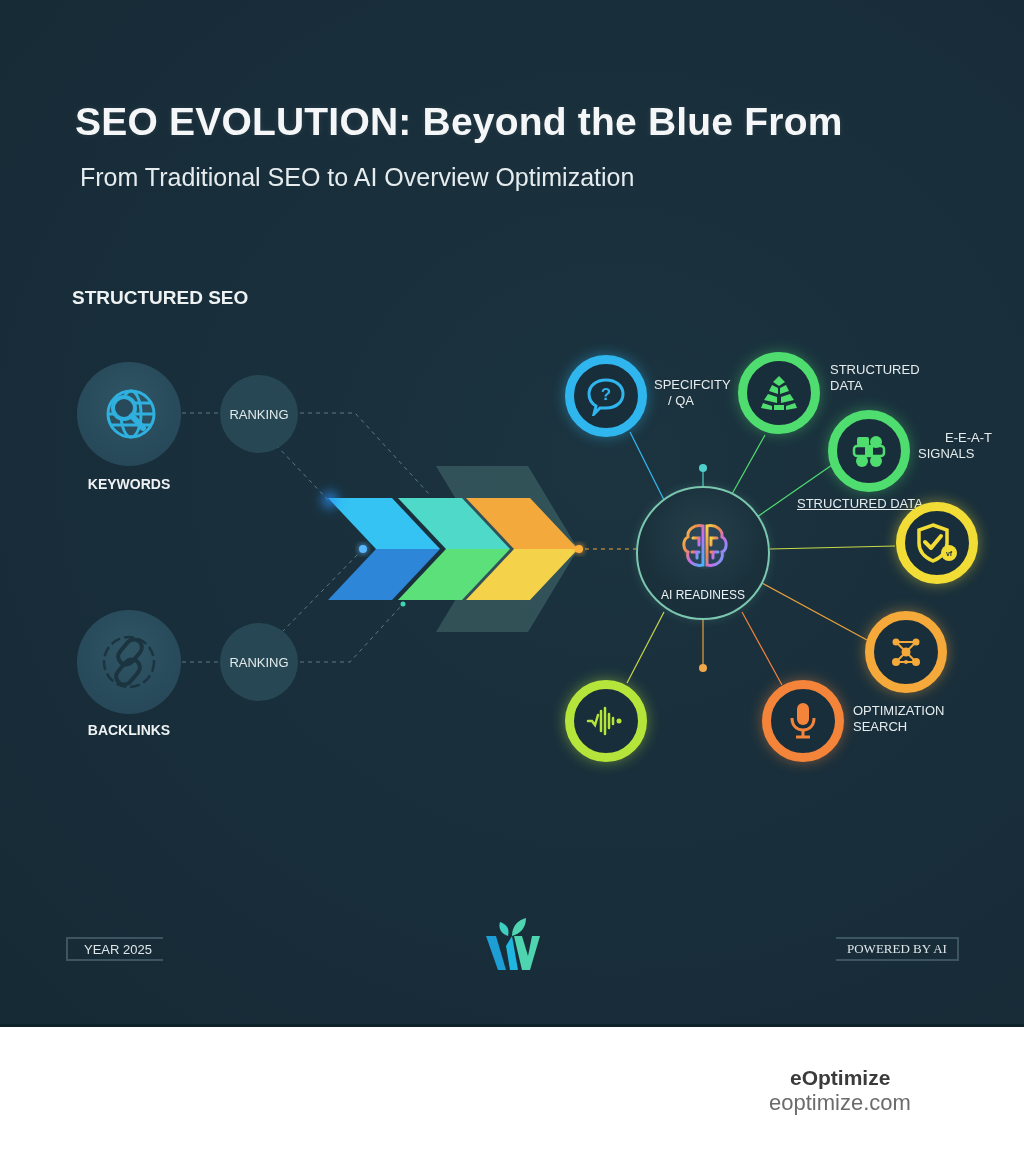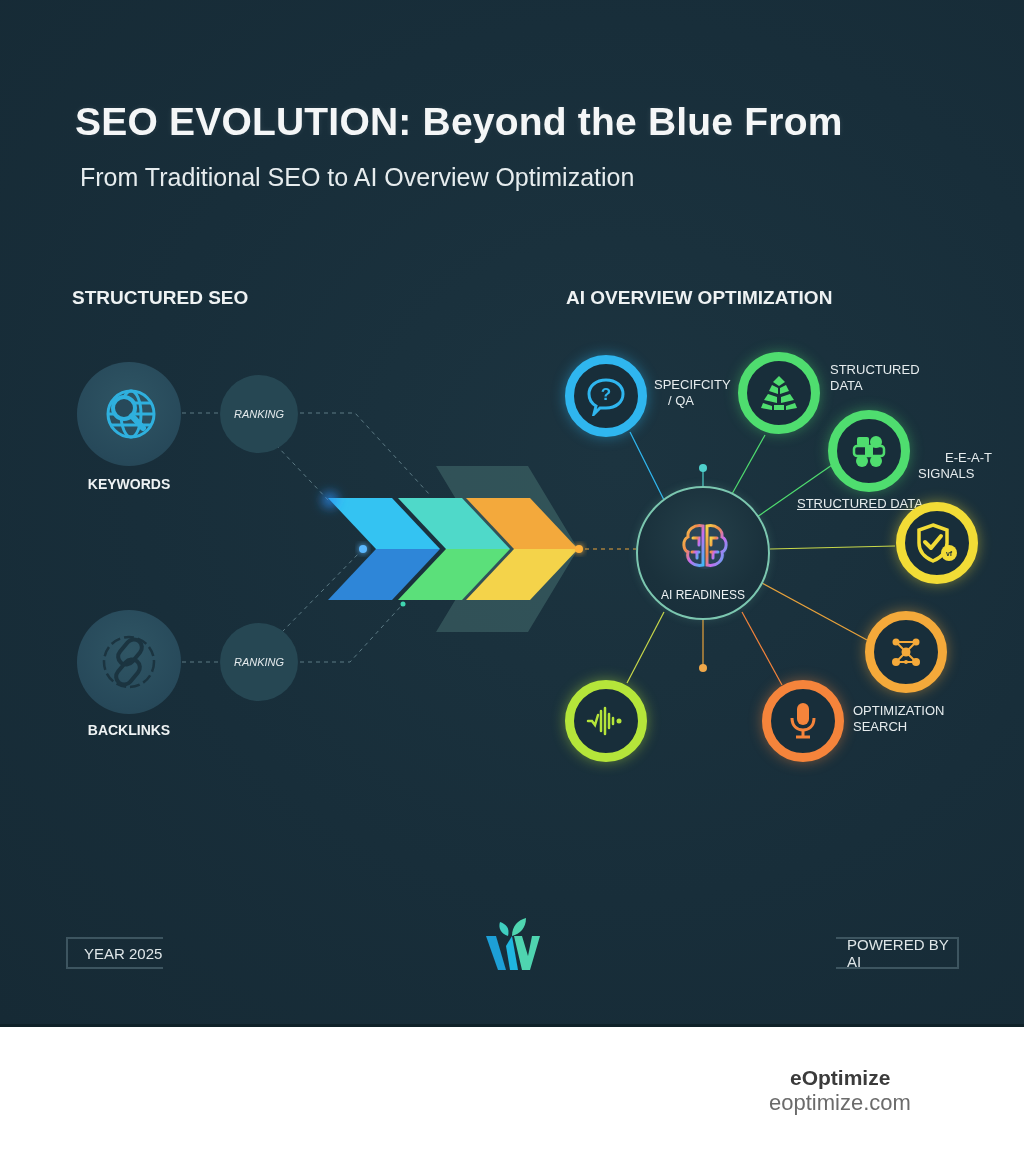"AI OVERVIEW OPTIMIZATION" h2.section-h { html: <h2>AI OVERVIEW OPTIMIZATION</h2> -> none }
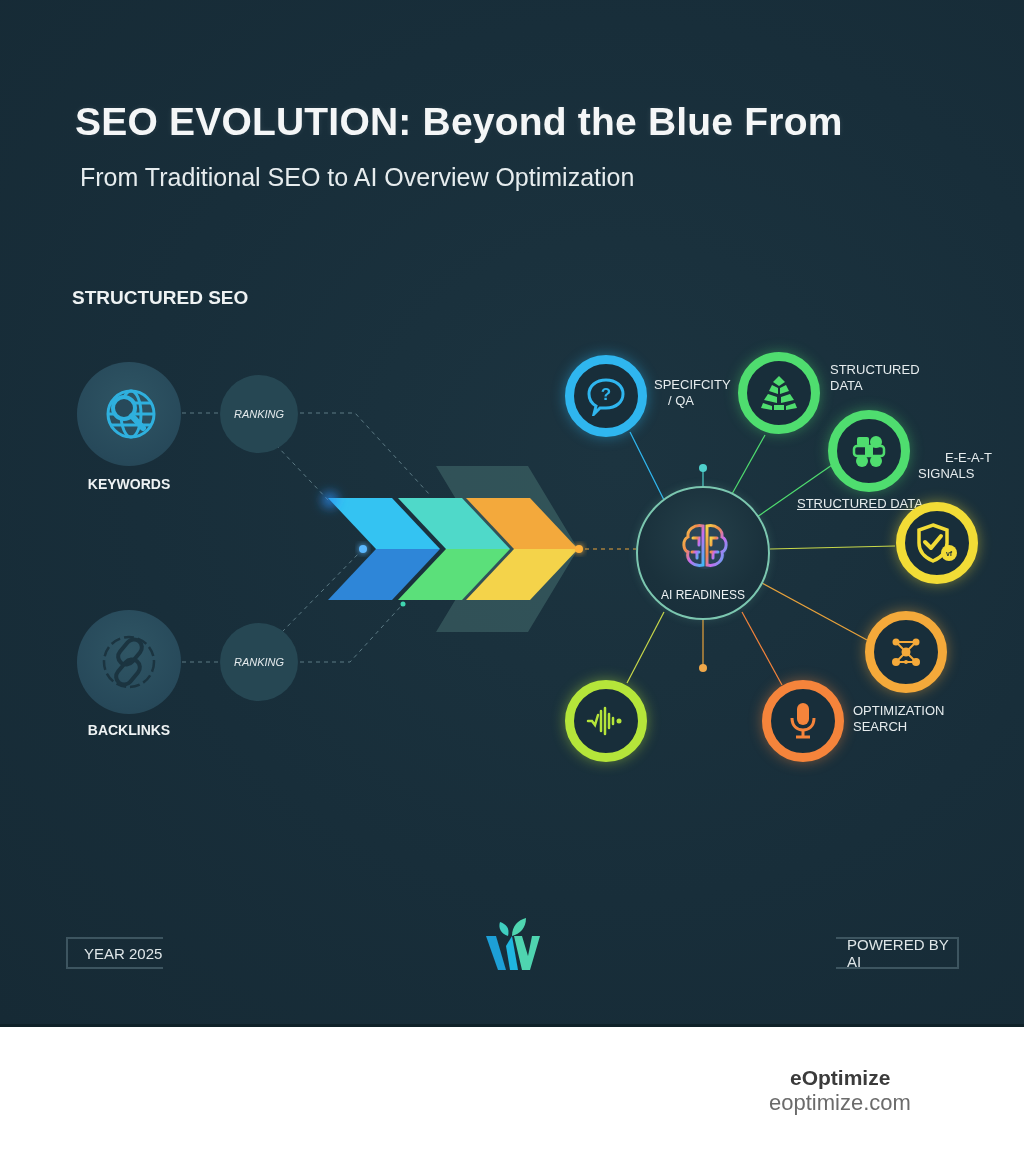"RANKING" .rank-node { font-size: 11px -> 13px; font-style: italic -> none }
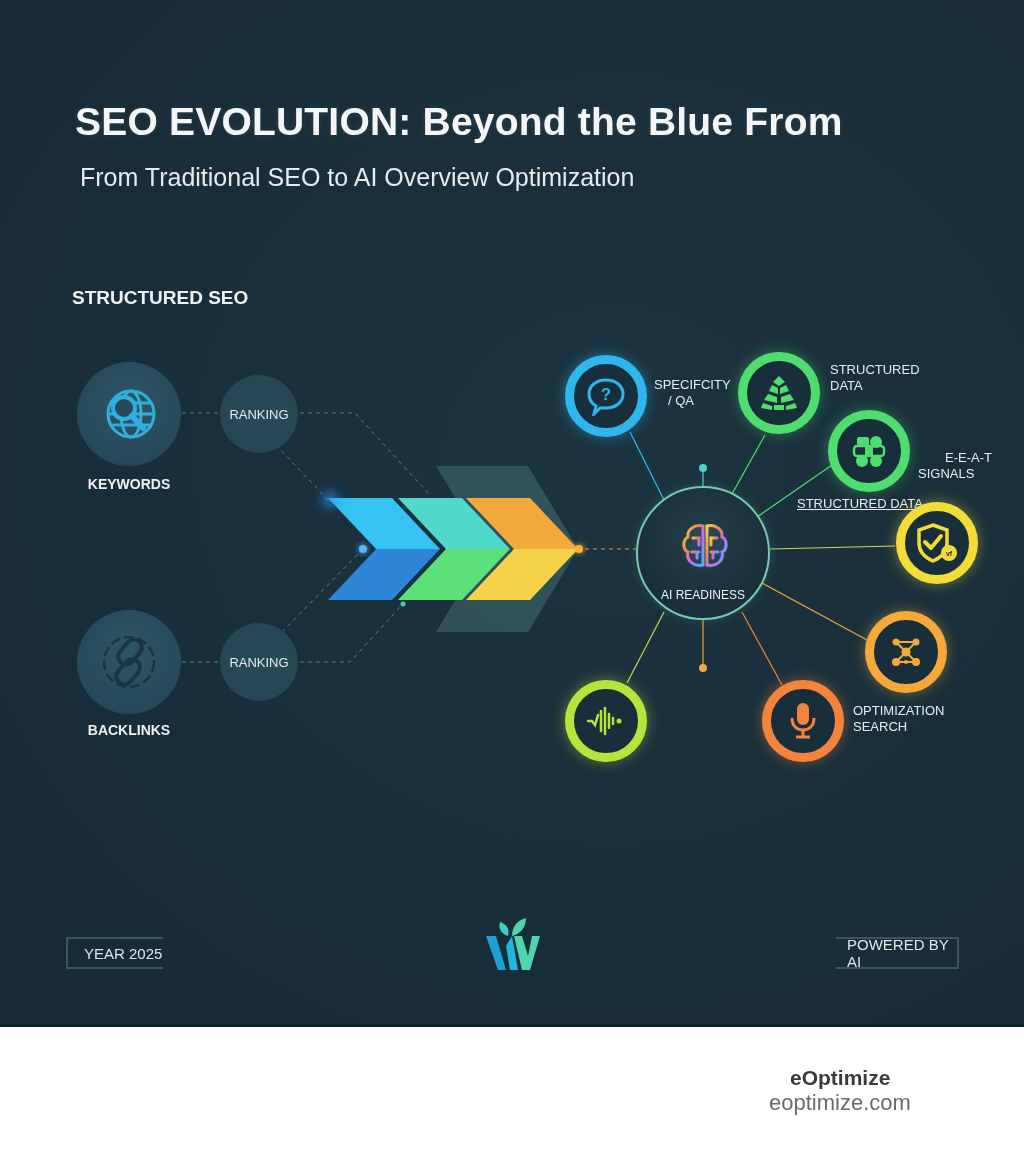"E-E-A-T" div { margin-top: 20px -> none }
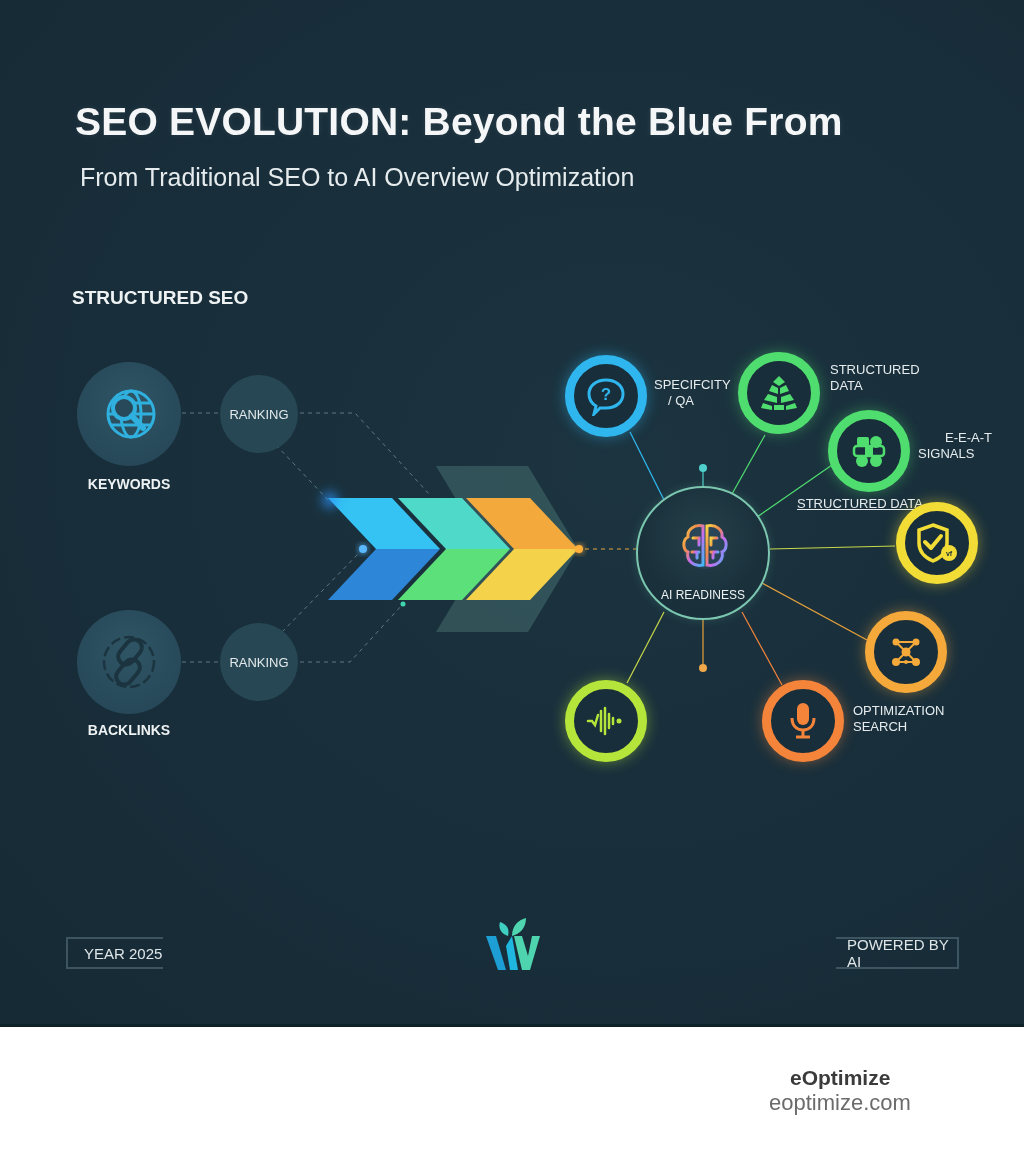"YEAR 2025" .footer-box { font-size: 15px -> 13px; height: 32px -> 24px }
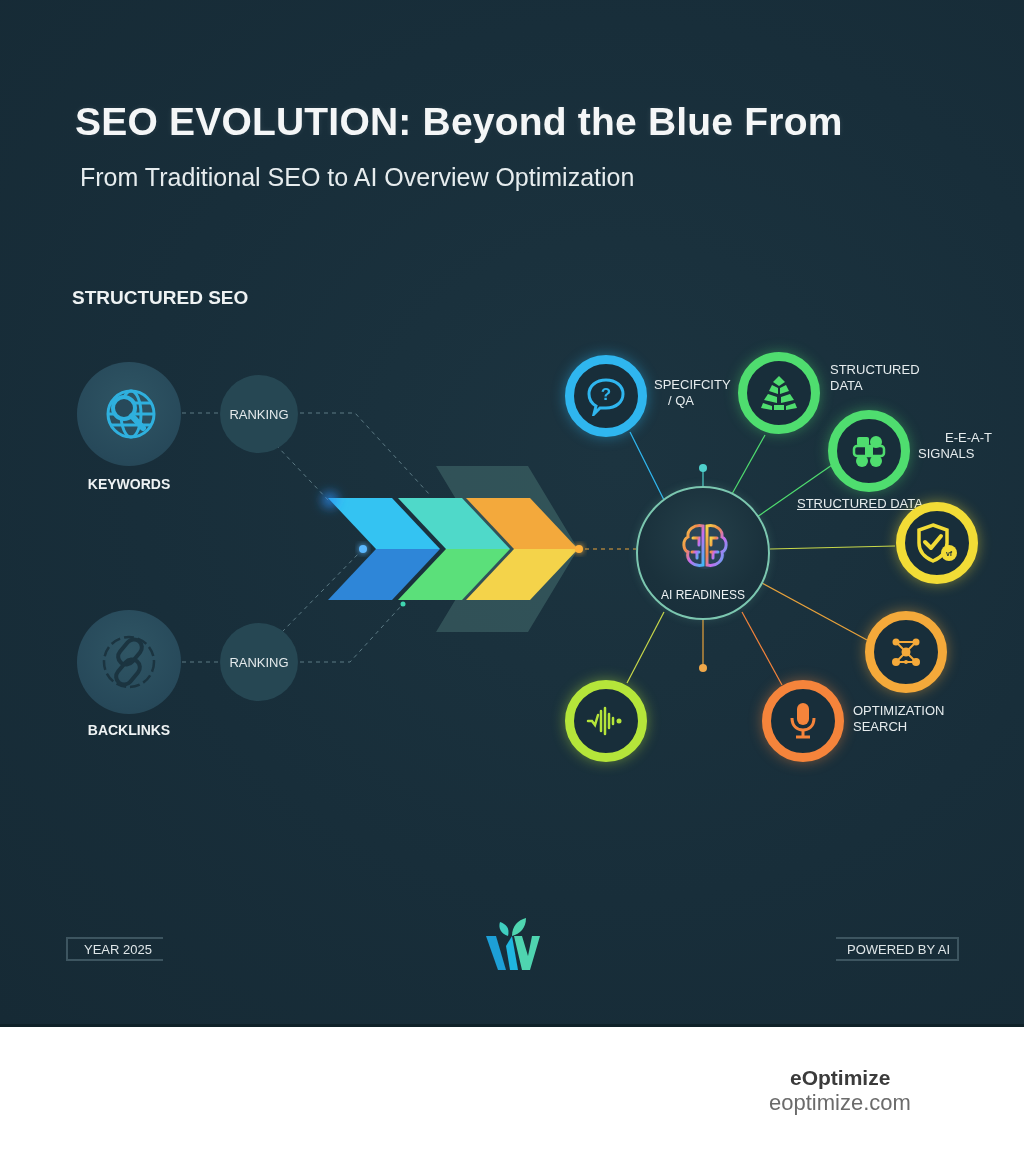"POWERED BY AI" .footer-box.right { font-family: none -> Liberation Serif, serif }
